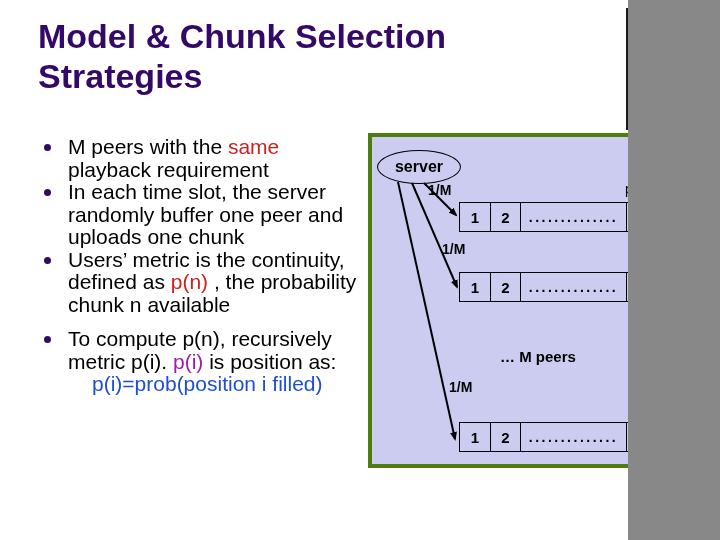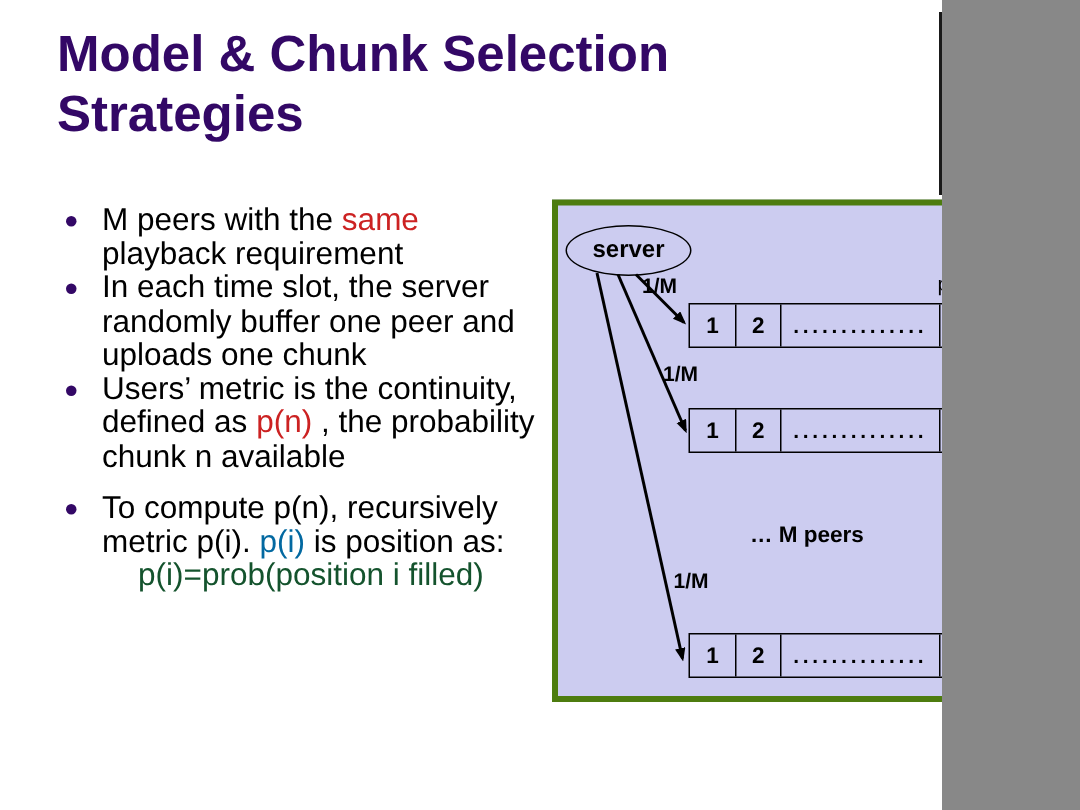"p(i)" span { color: #0369a1 -> #a21caf }
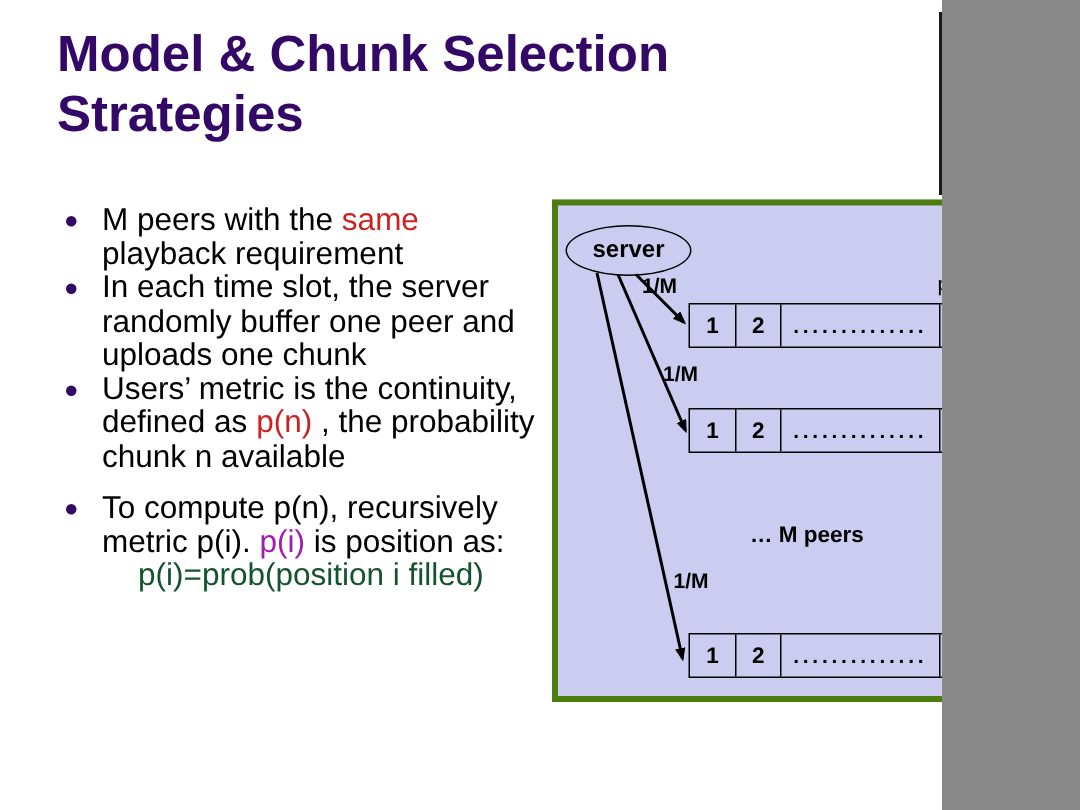"p(i)=prob(position i filled)" span { color: #14532d -> #1d4ed8 }
